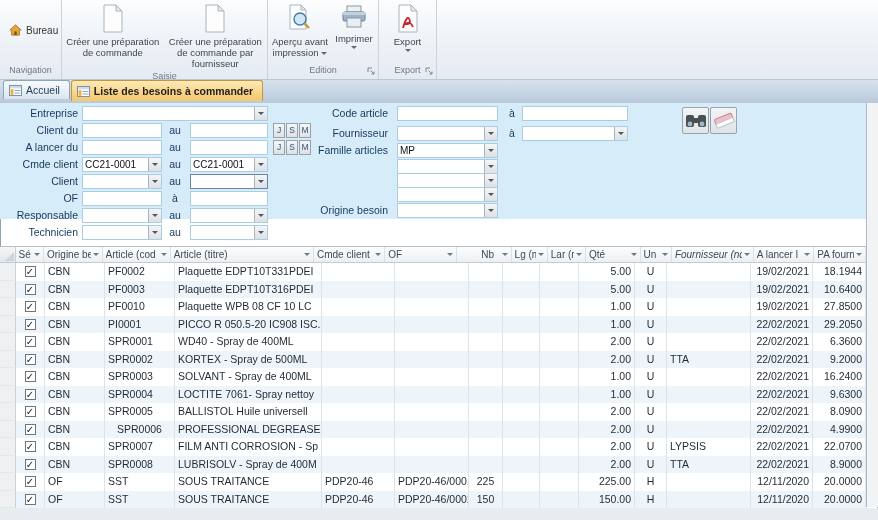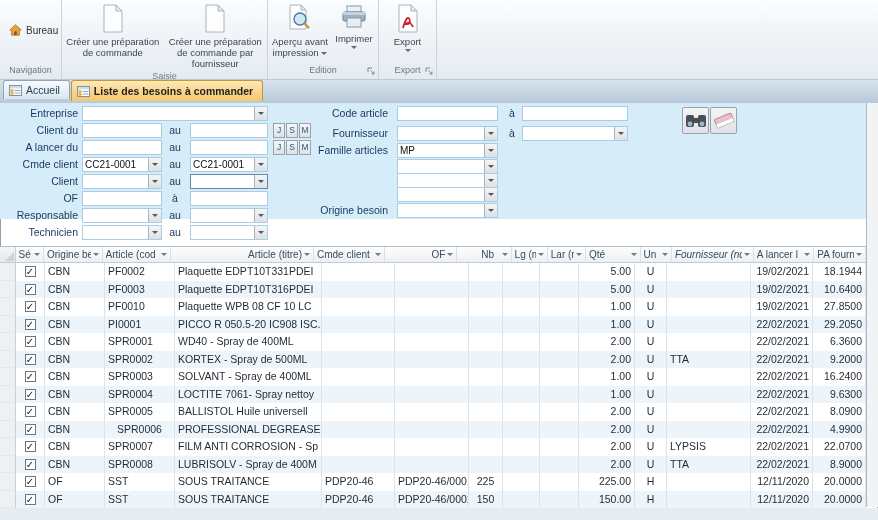"Article (titre)" .hcell.center .hl { text-align: right -> left }
